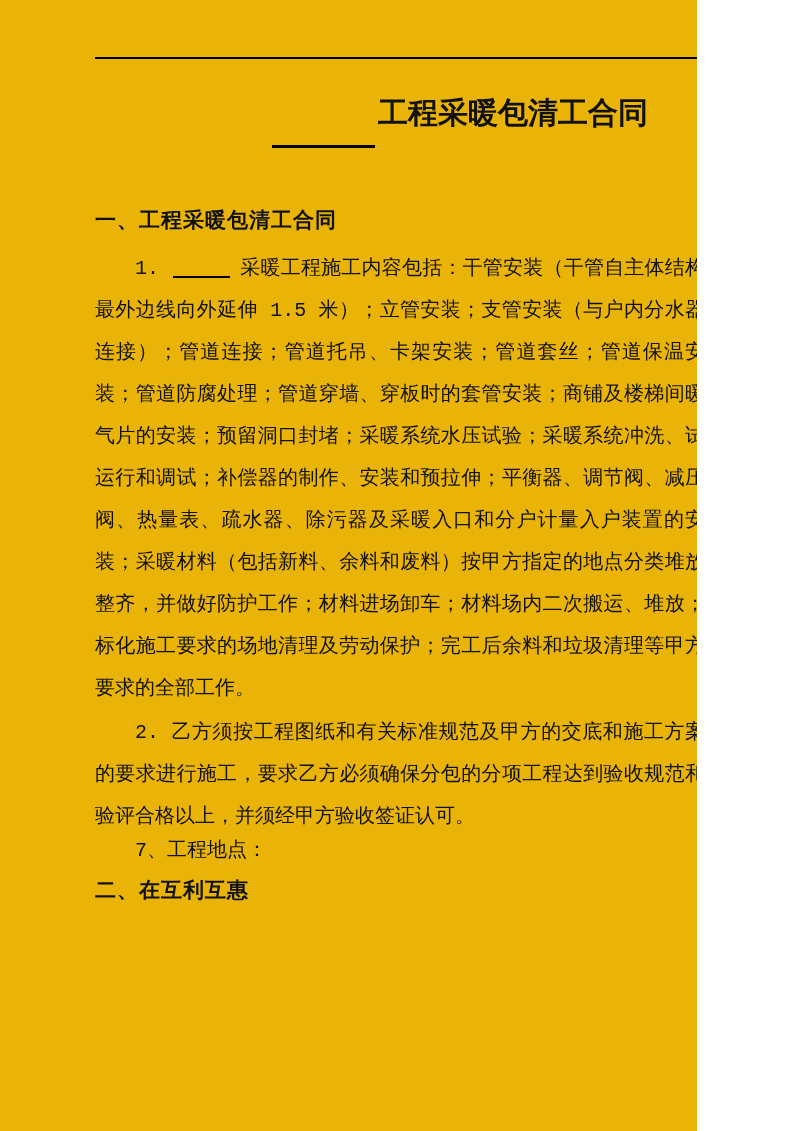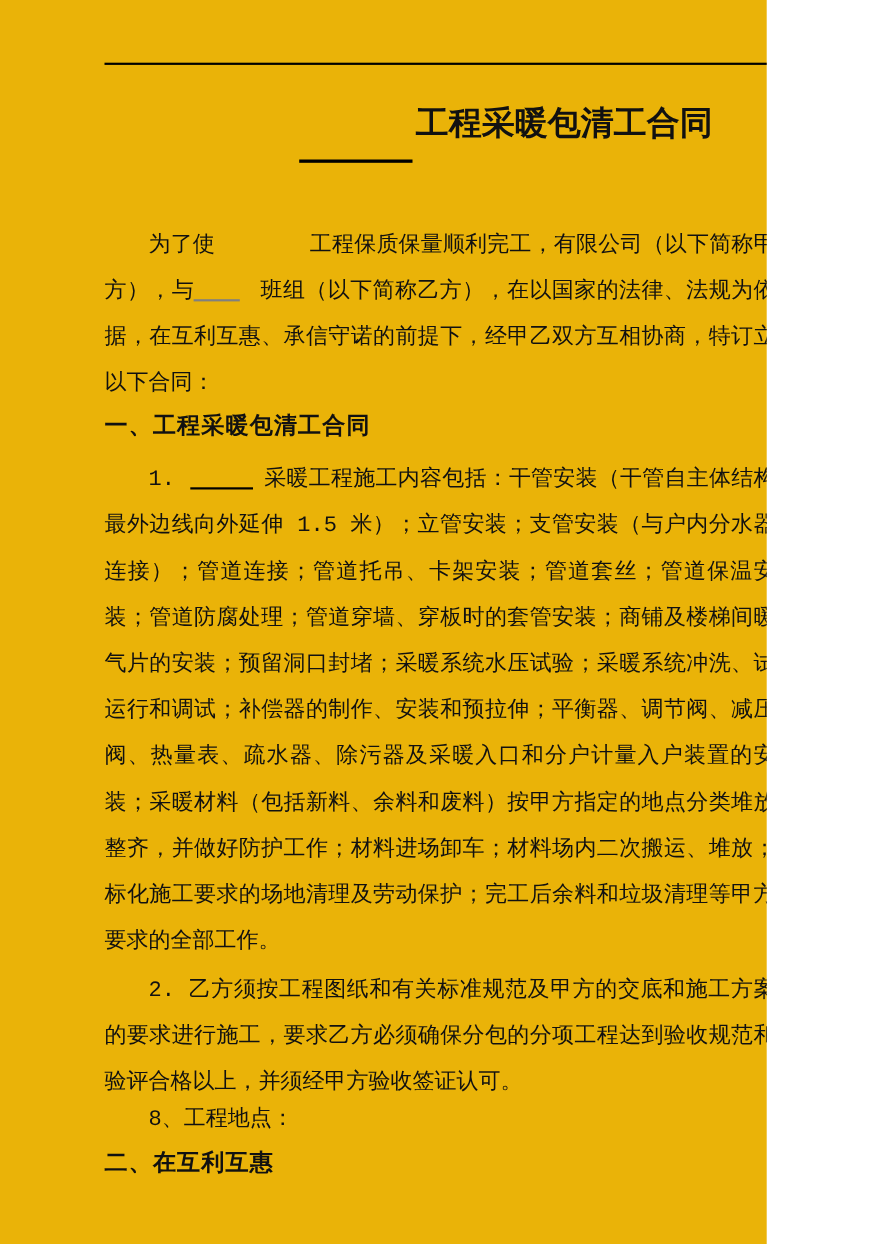"为了使 工程保质保量顺利完工，有限公司（以下简称甲方），与" p.para { html: <p><span>为了使</span><span></span><span>工程保质保量顺利完工，有限公司（以下简称甲方），与</span><span></span><span>班组（以下简称乙方），在以国家的法律、法规为依据，在互利互惠、承信守诺的前提下，经甲乙双方互相协商，特订立以下合同：</span></p> -> none }
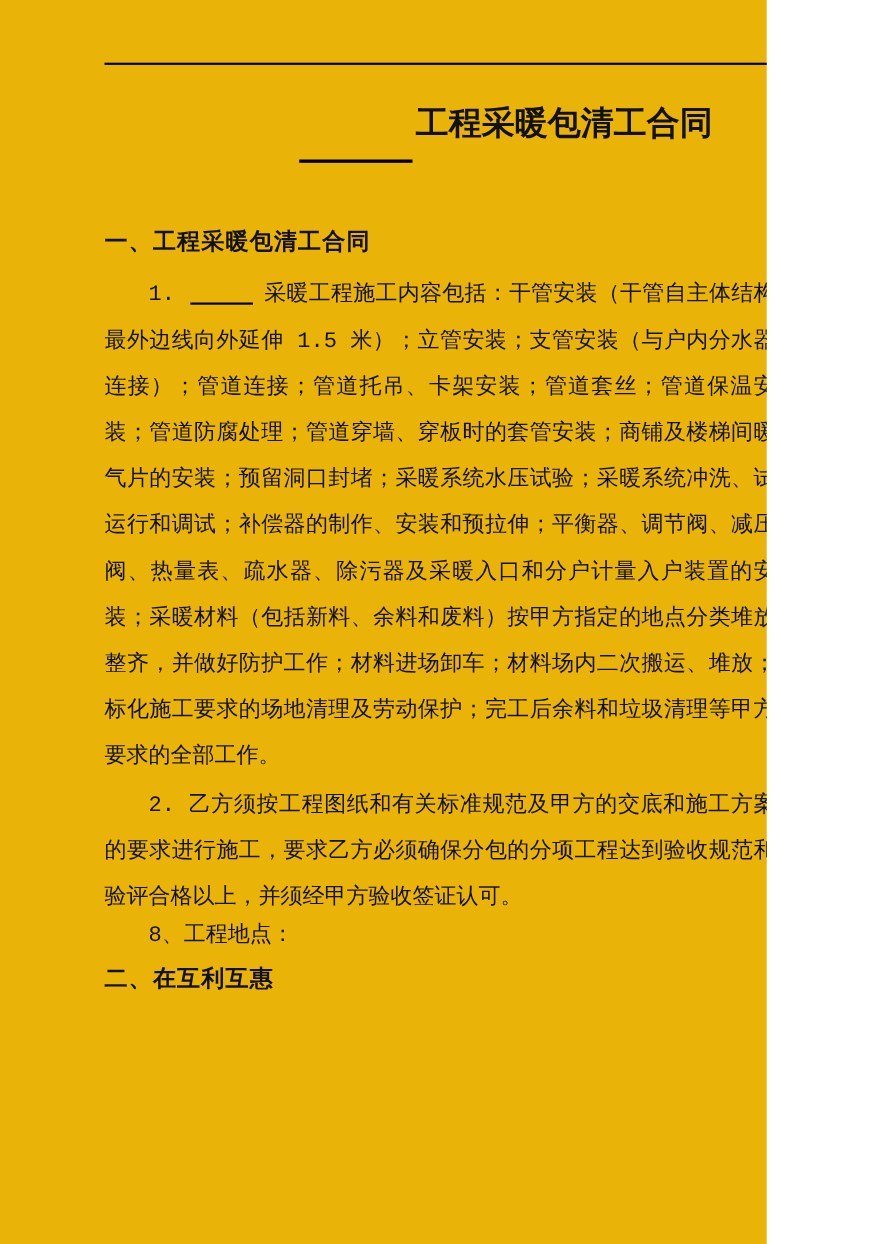"8、工程地点：" p.para { text: 8 -> 7 }
